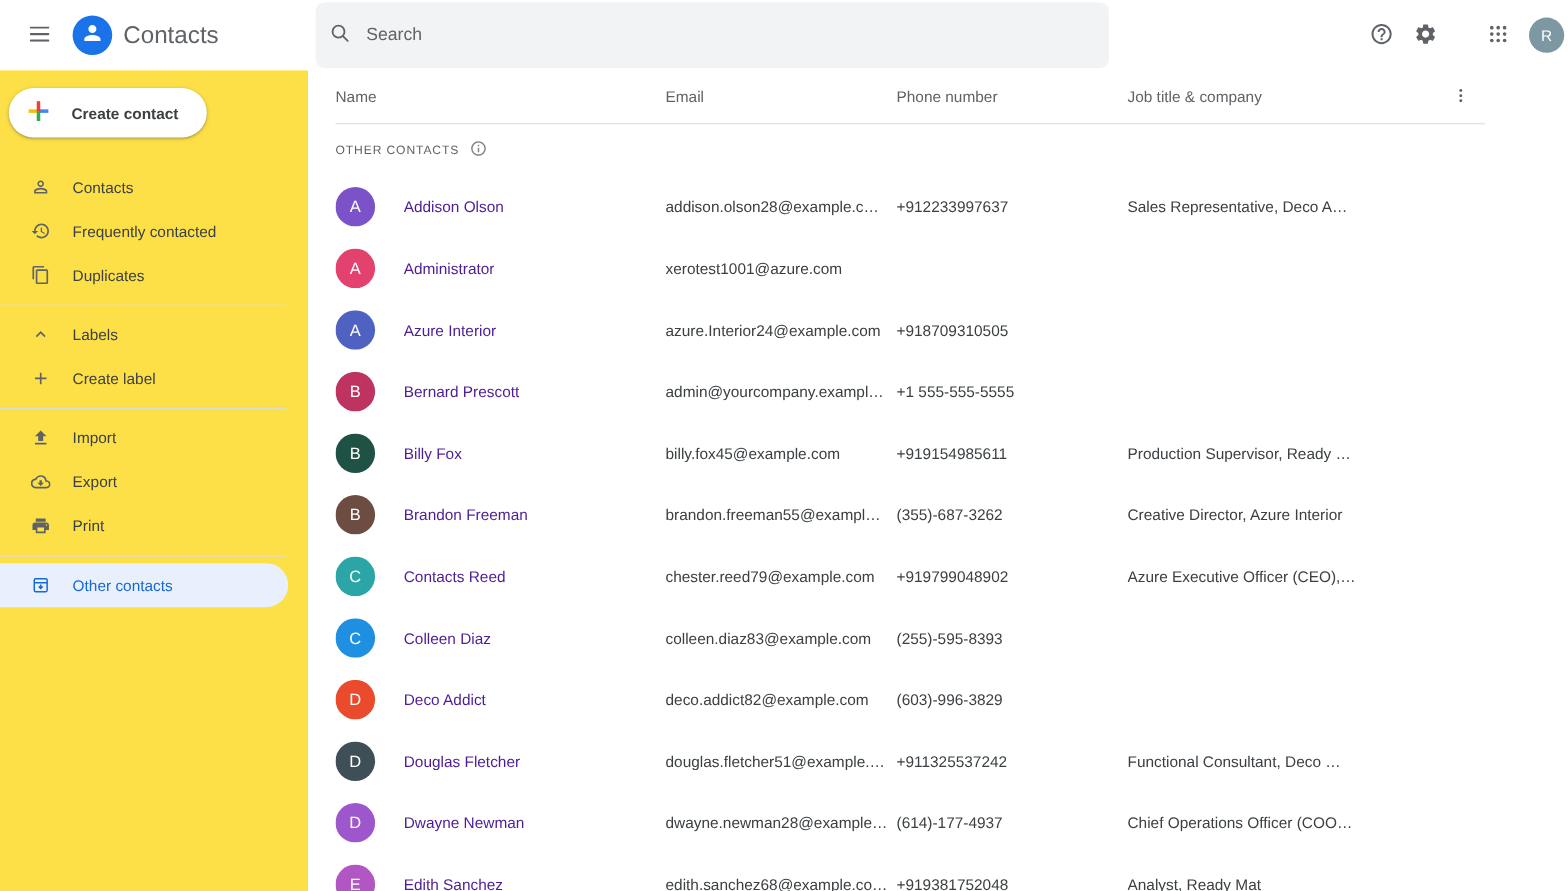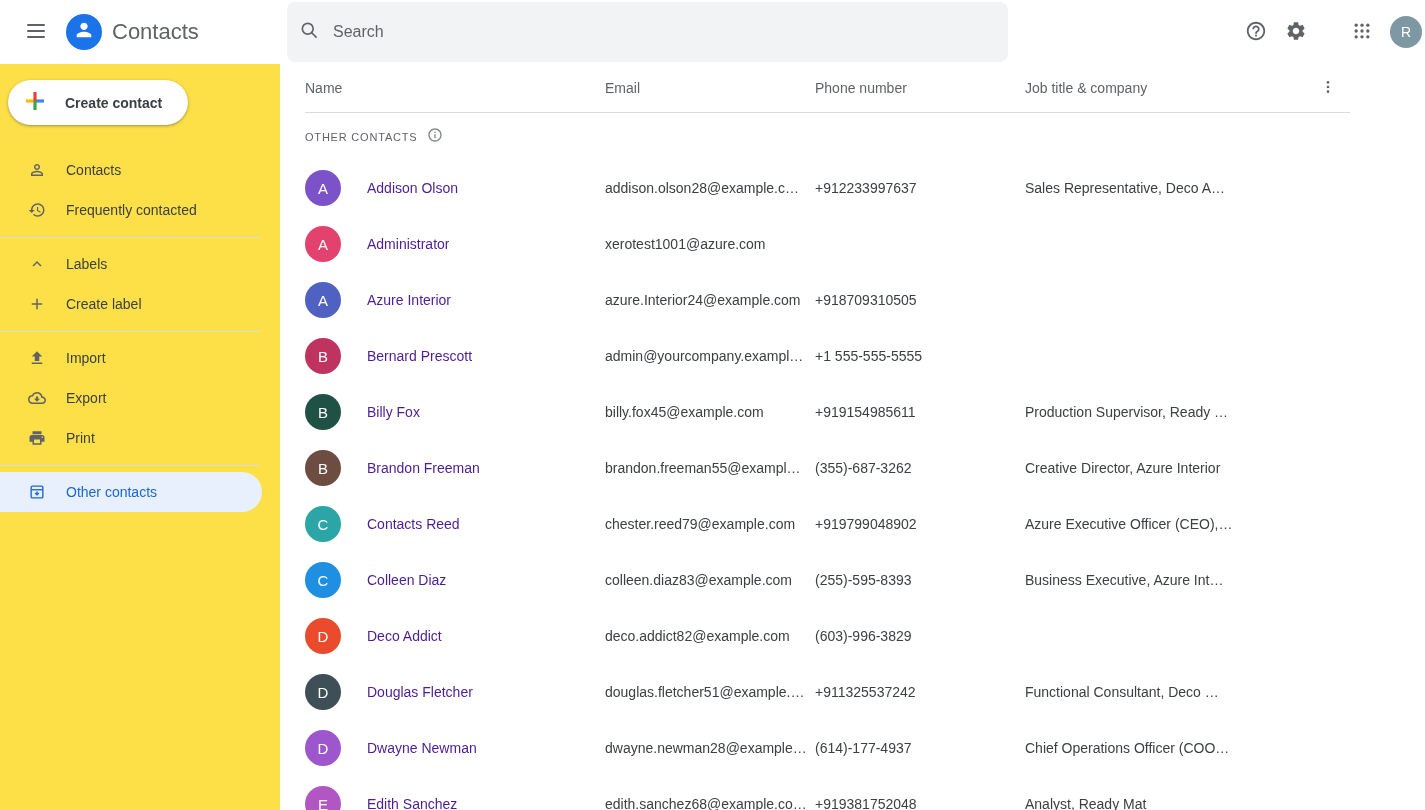"Duplicates" div.nav-item { html: none -> <div> <svg> <path></path> </svg> <span>Duplicates</span> </div> }
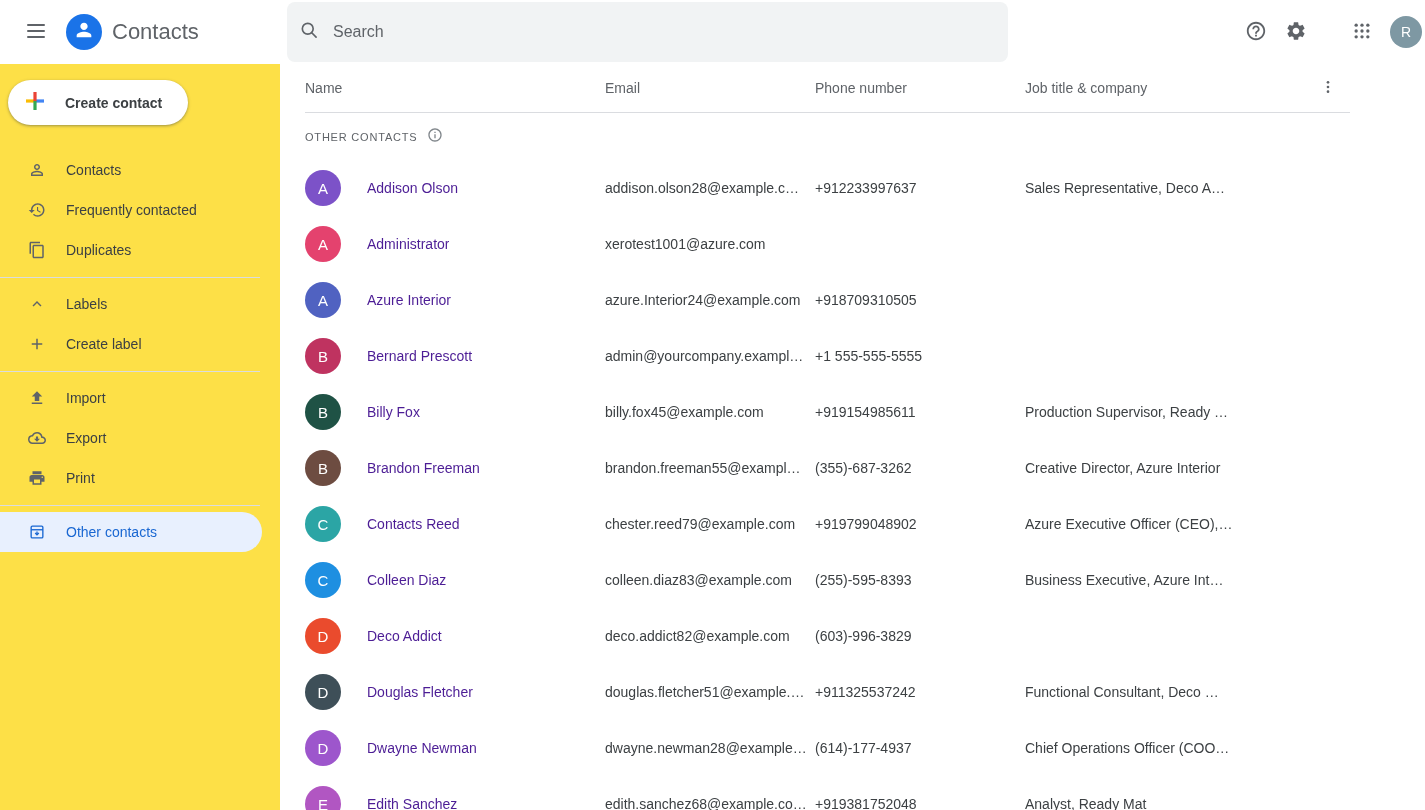"Business Executive, Azure Int…" div.cell-text { html: <div>Business Executive, Azure Int…</div> -> none }
